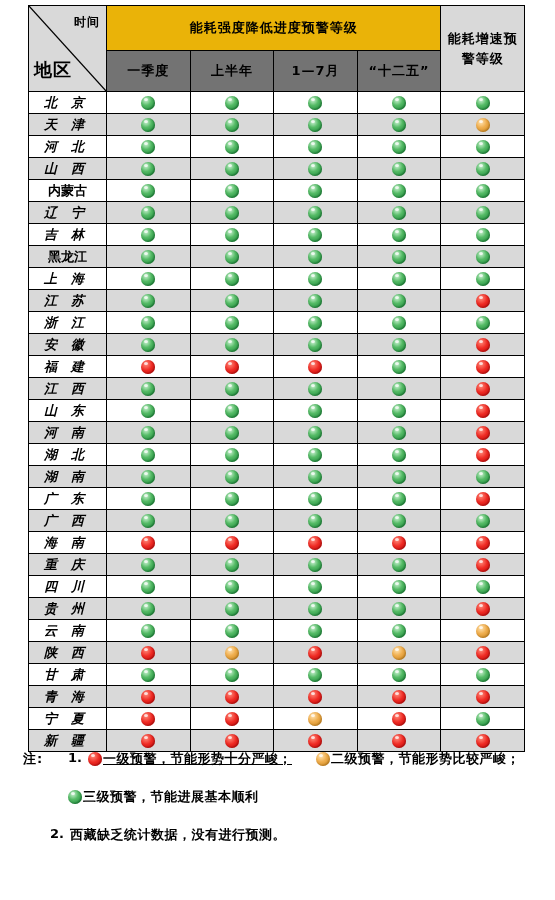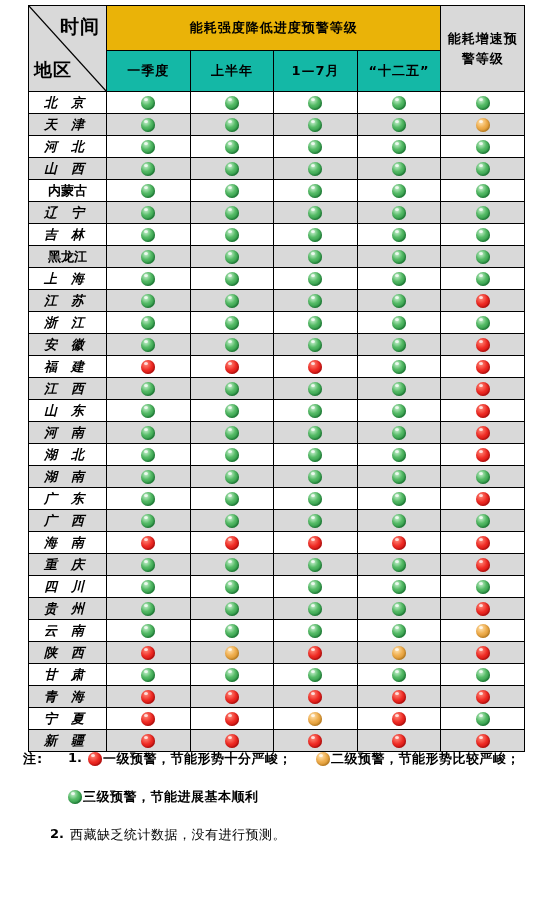"时间" td.corner .lbl-time { font-size: 19px -> 12px }
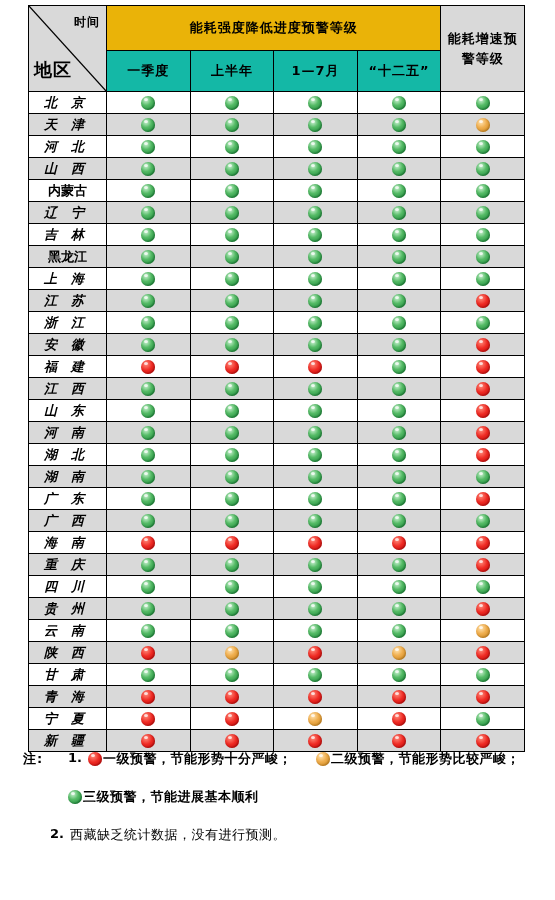"一季度" th.sub { background: #14b8a6 -> #737373 }
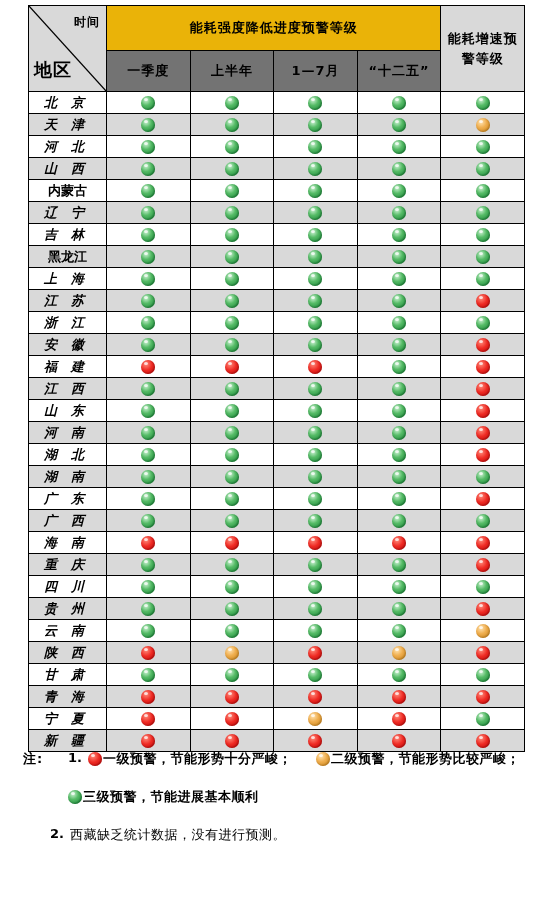"一级预警，节能形势十分严峻；" .note-a { text-decoration: none -> underline }
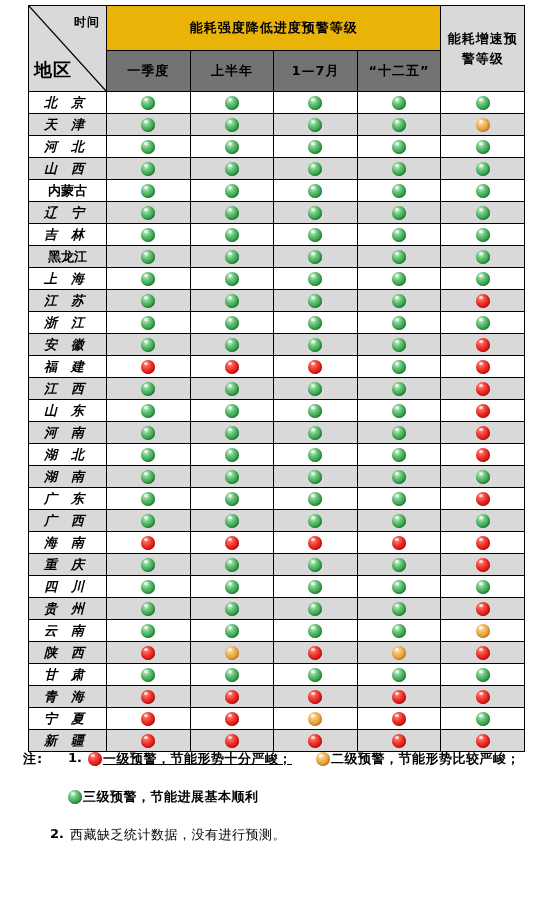"西藏缺乏统计数据，没有进行预测。" .note-d { font-weight: normal -> bold }
